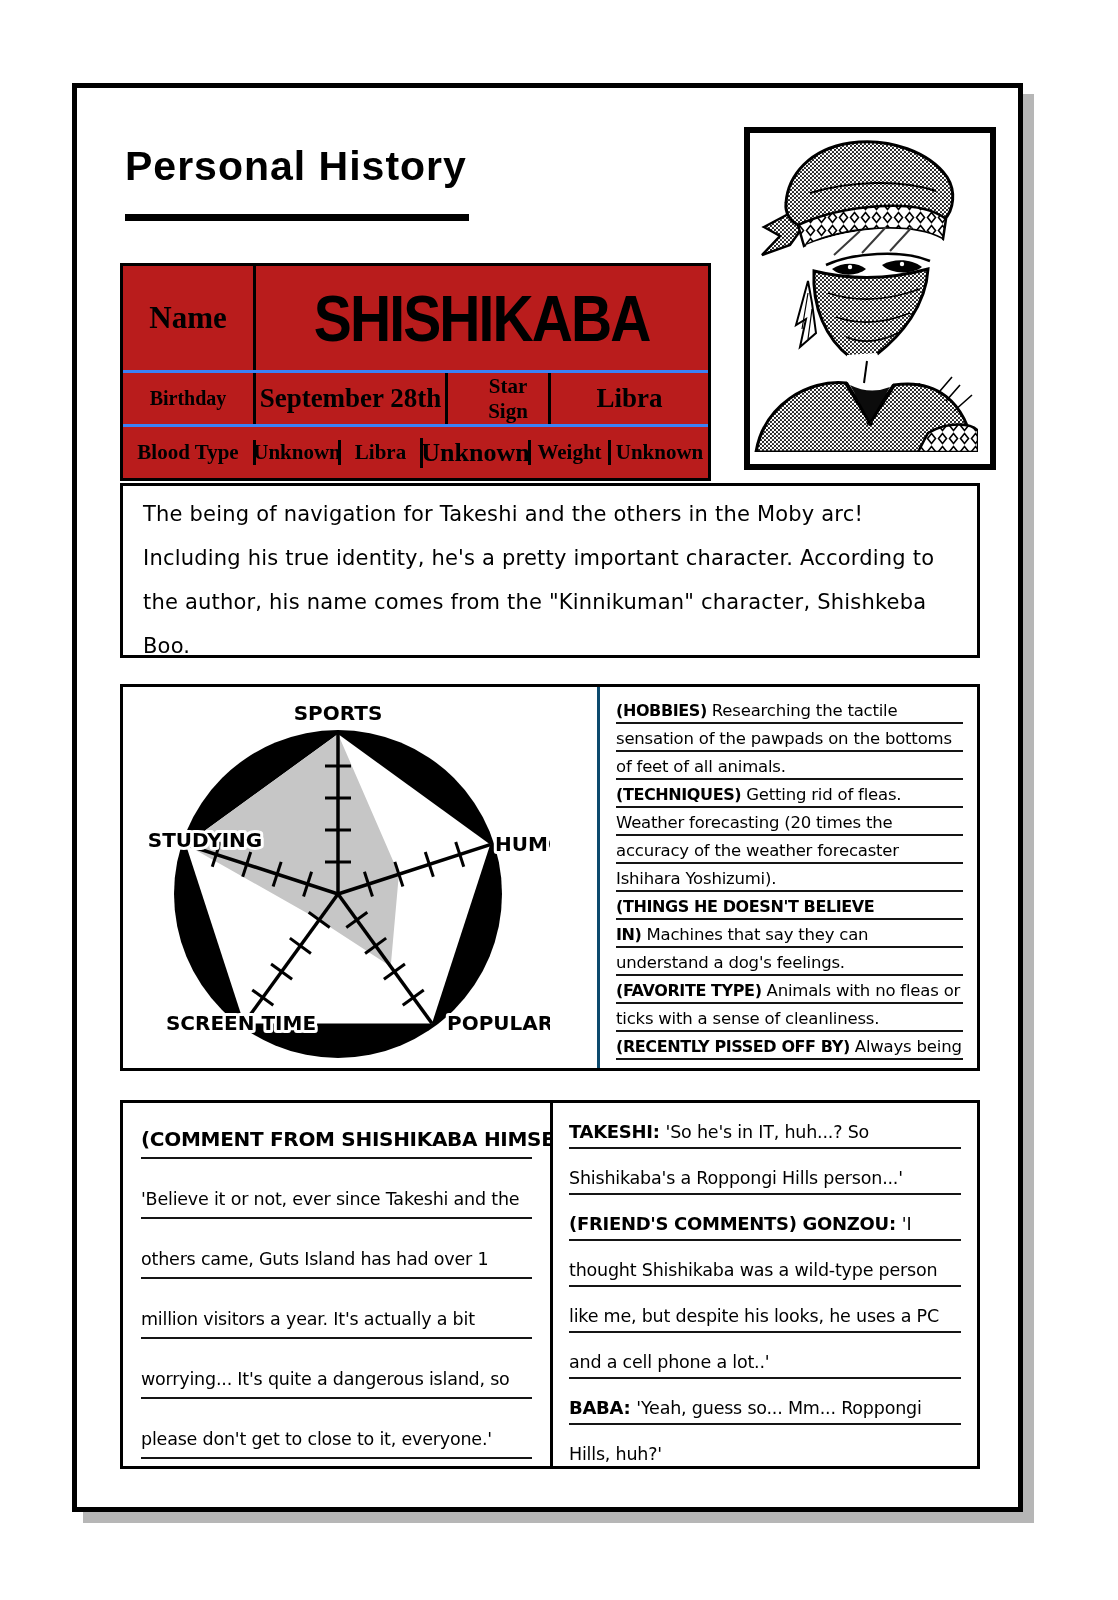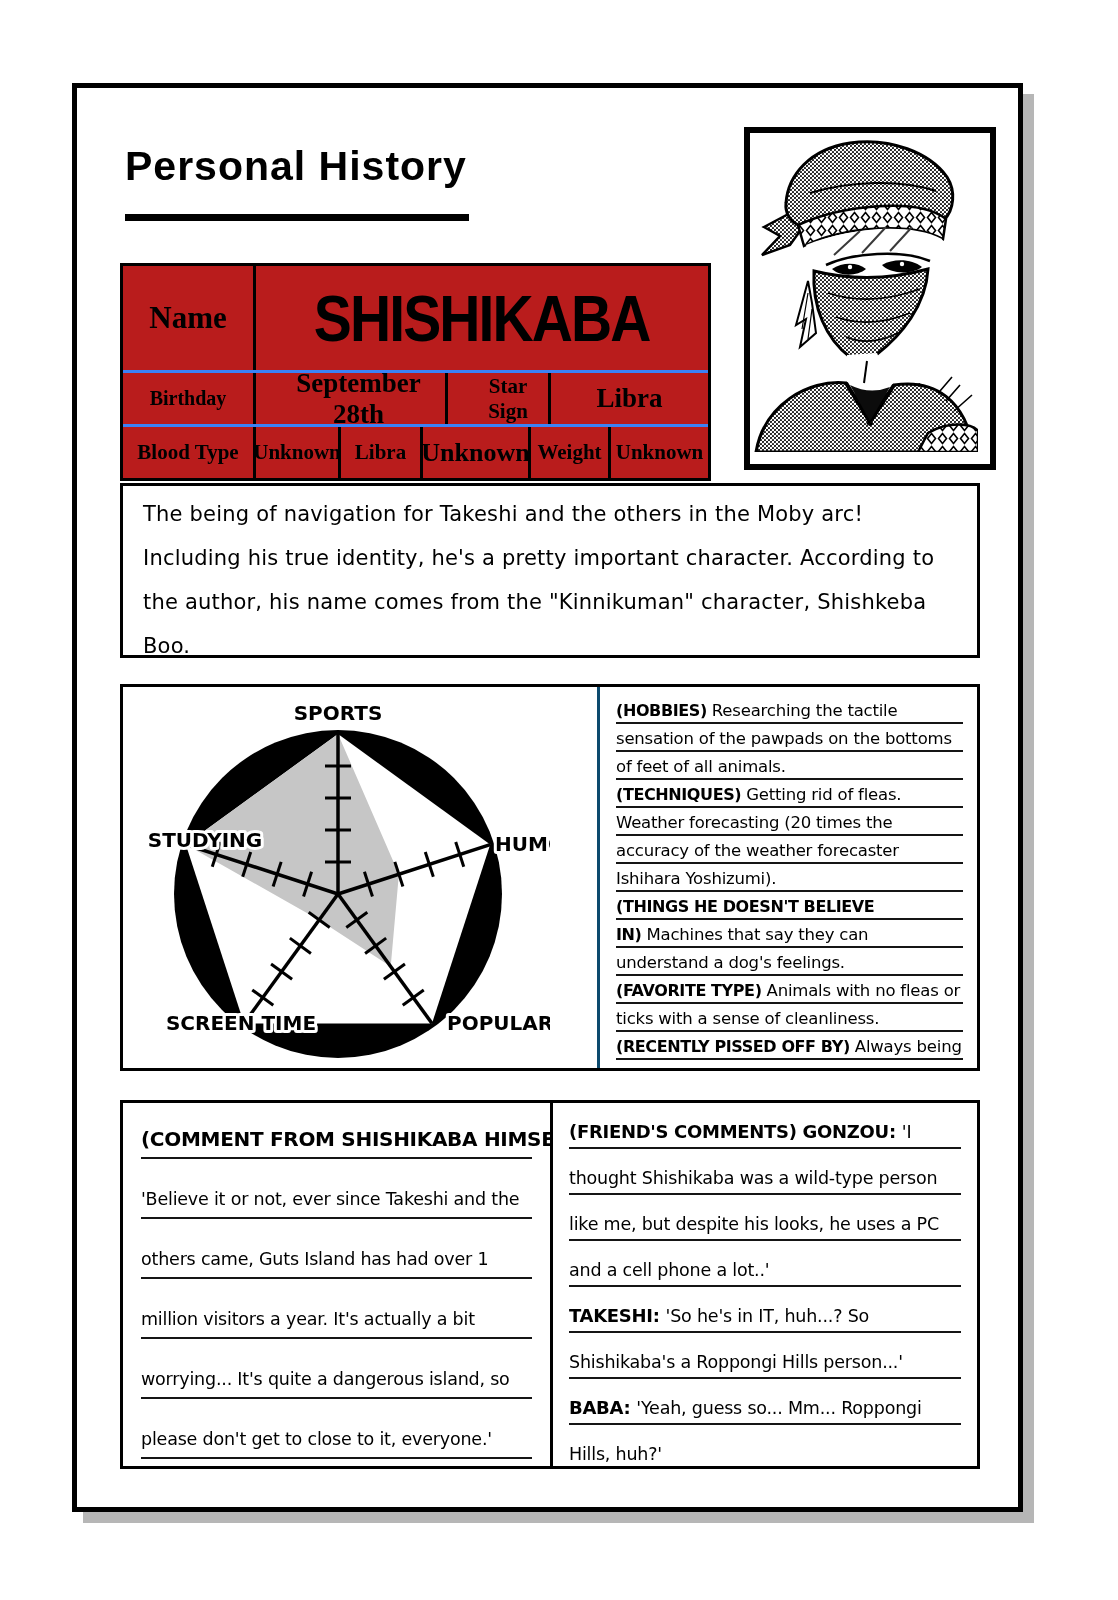"September 28th" div.tcell { padding-left: 16px -> none }
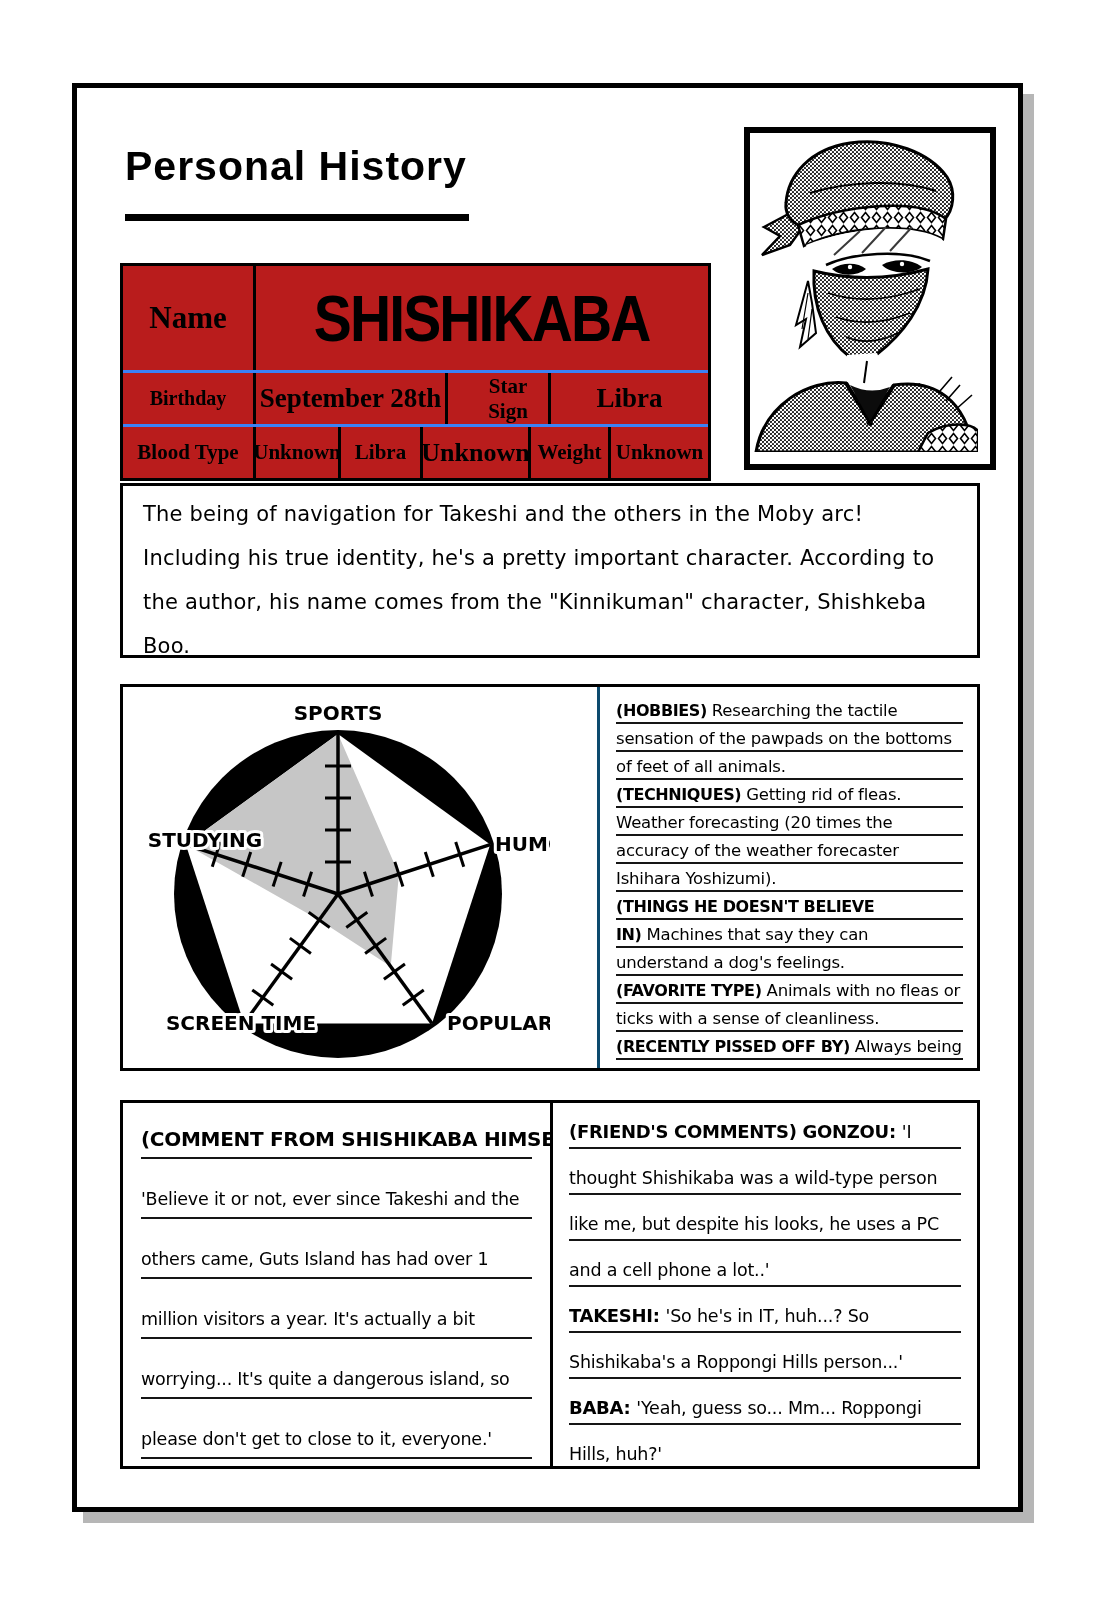"Blood Type" .r3 { align-items: none -> center }
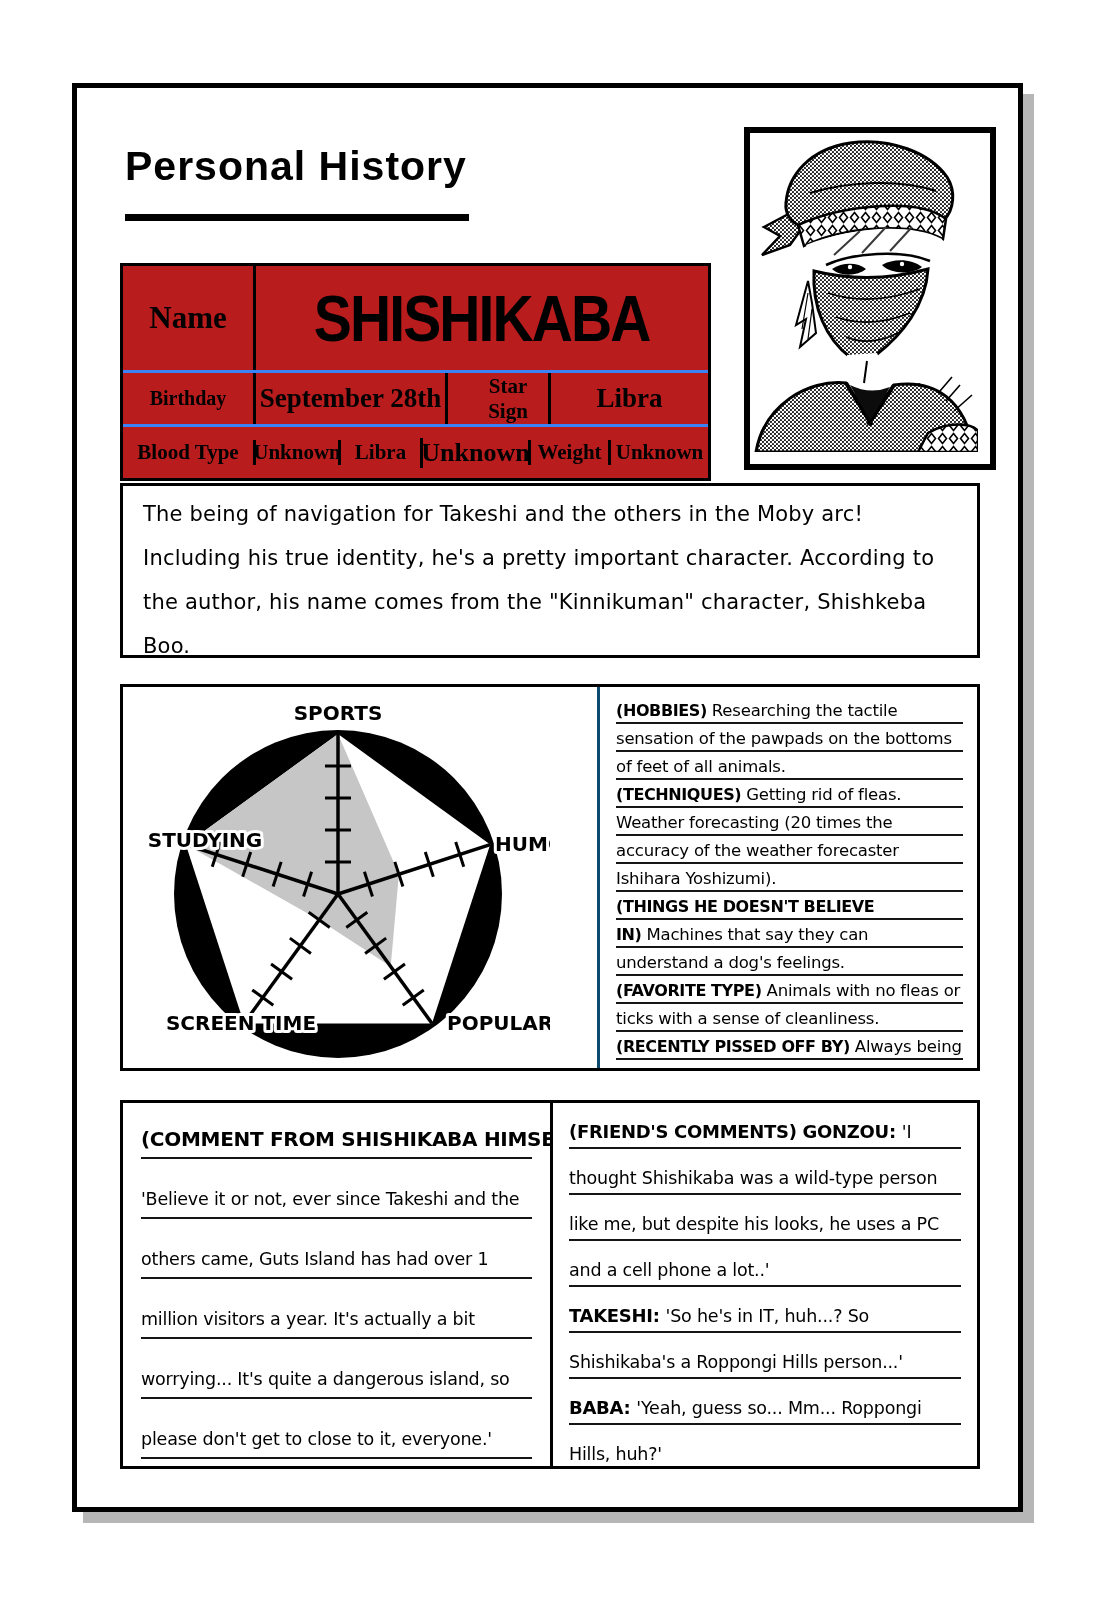"(FRIEND'S COMMENTS) GONZOU: 'I thought" div.friend-entry { order: before "TAKESHI: 'So he's in IT," -> after "TAKESHI: 'So he's in IT," }
